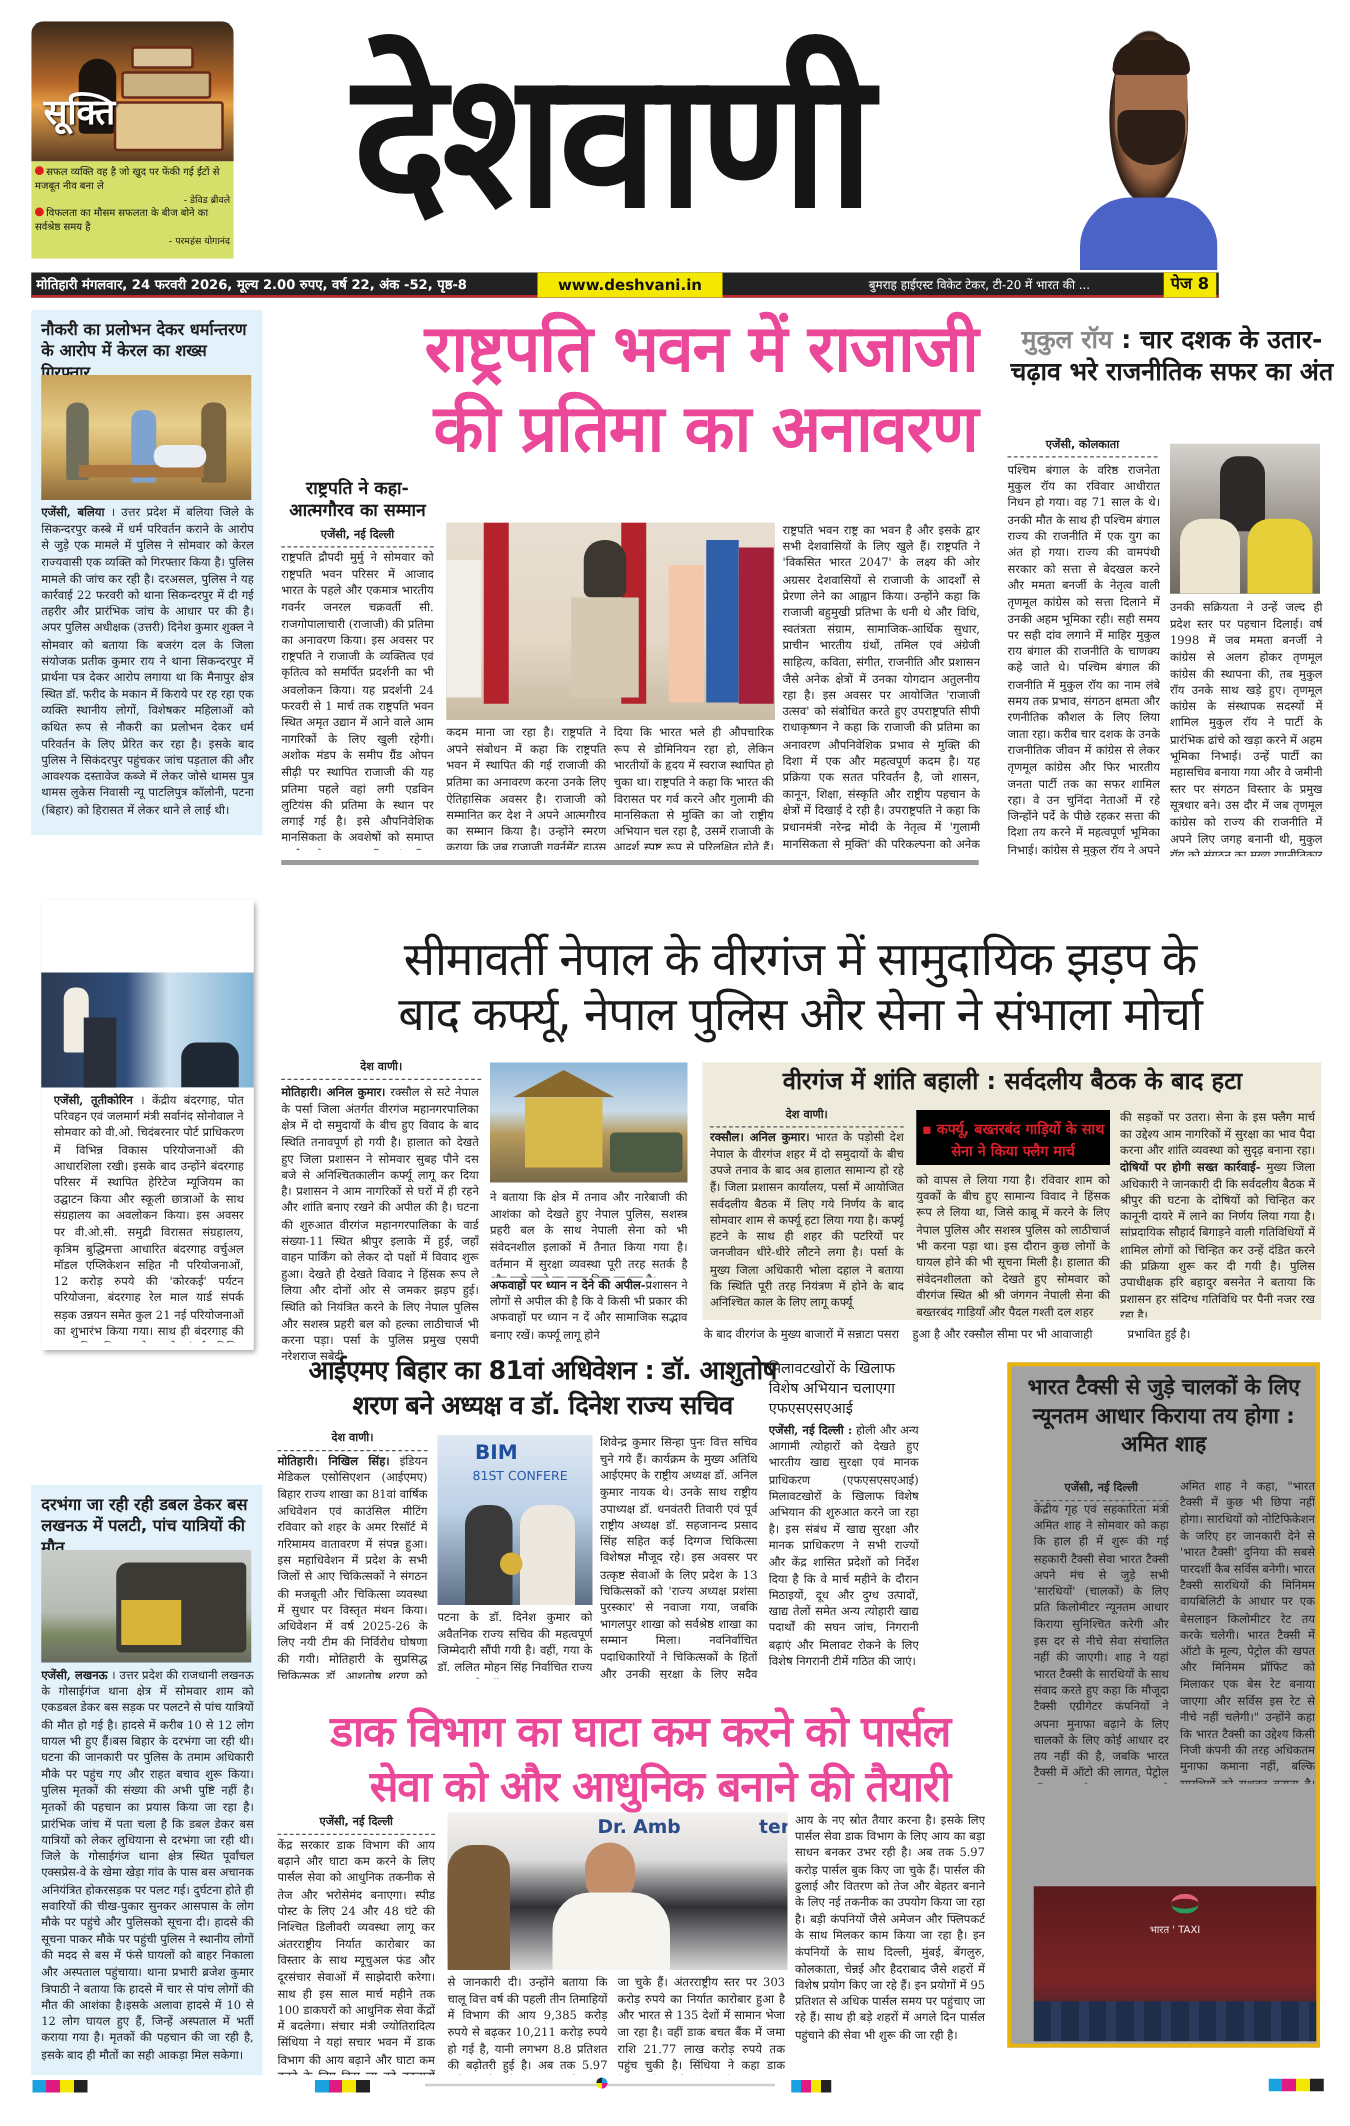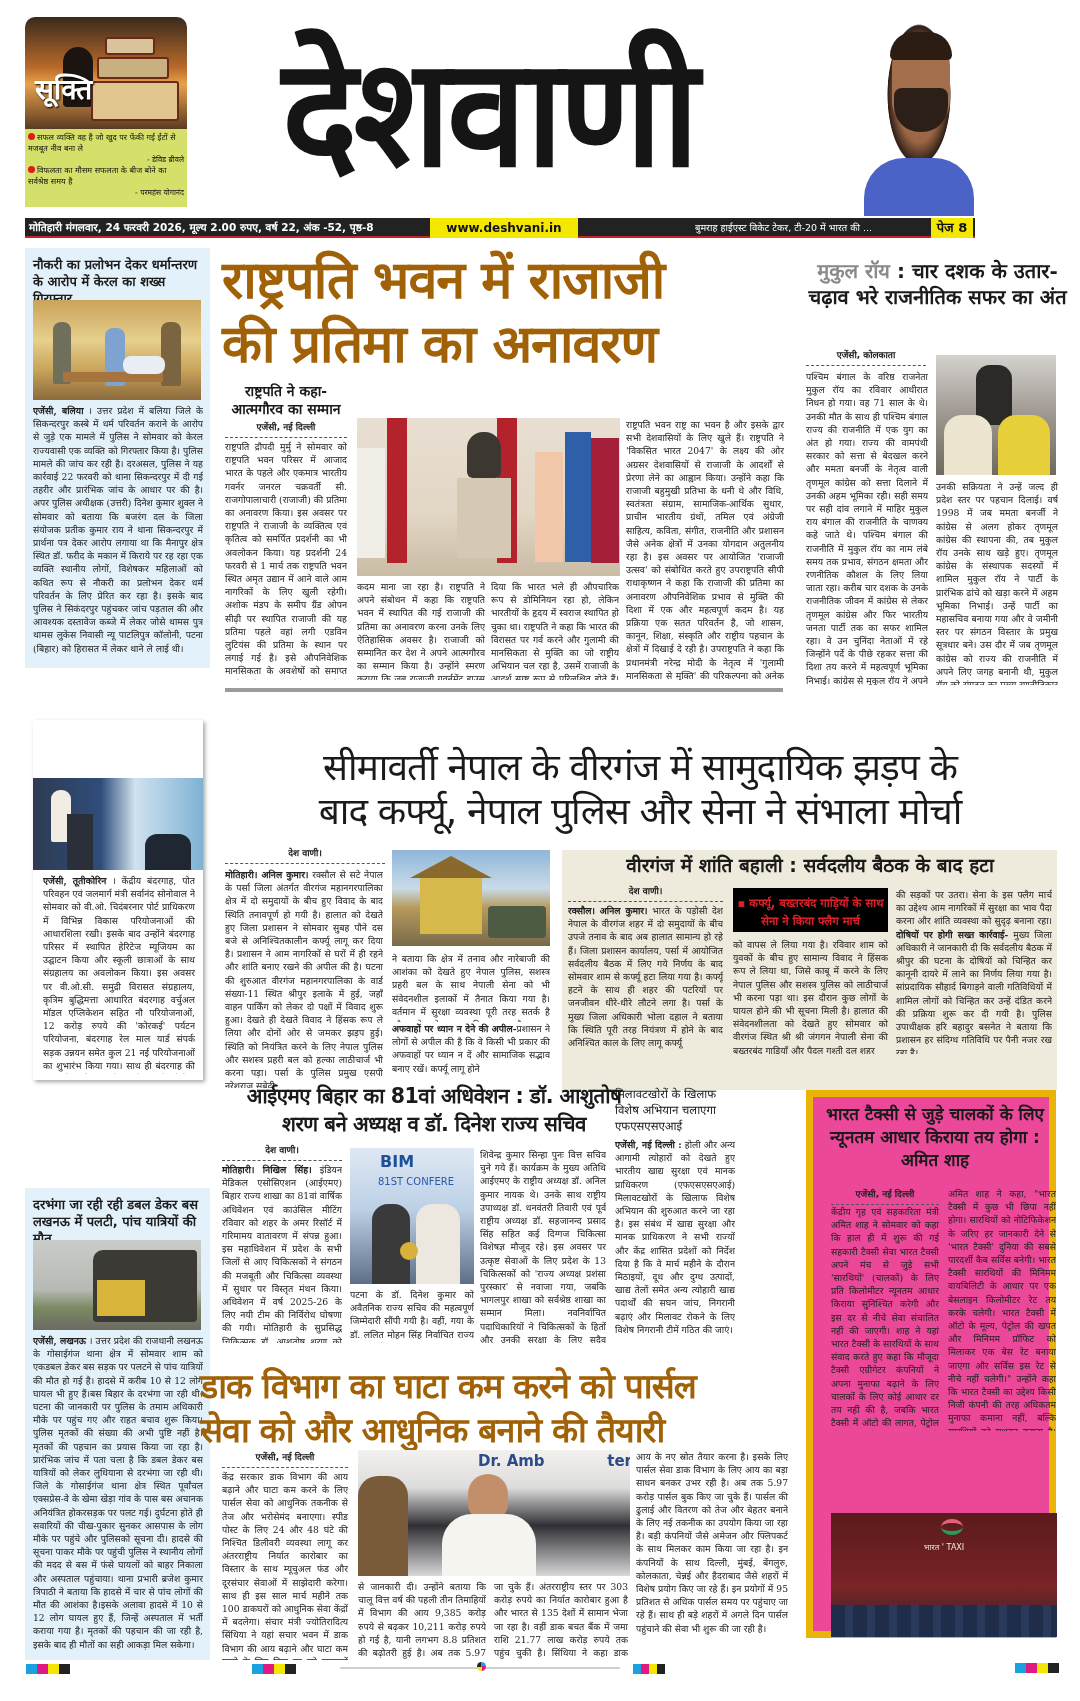"राष्ट्रपति भवन में राजाजी" .h-huge { color: #a16207 -> #ec4899; text-align: left -> right }
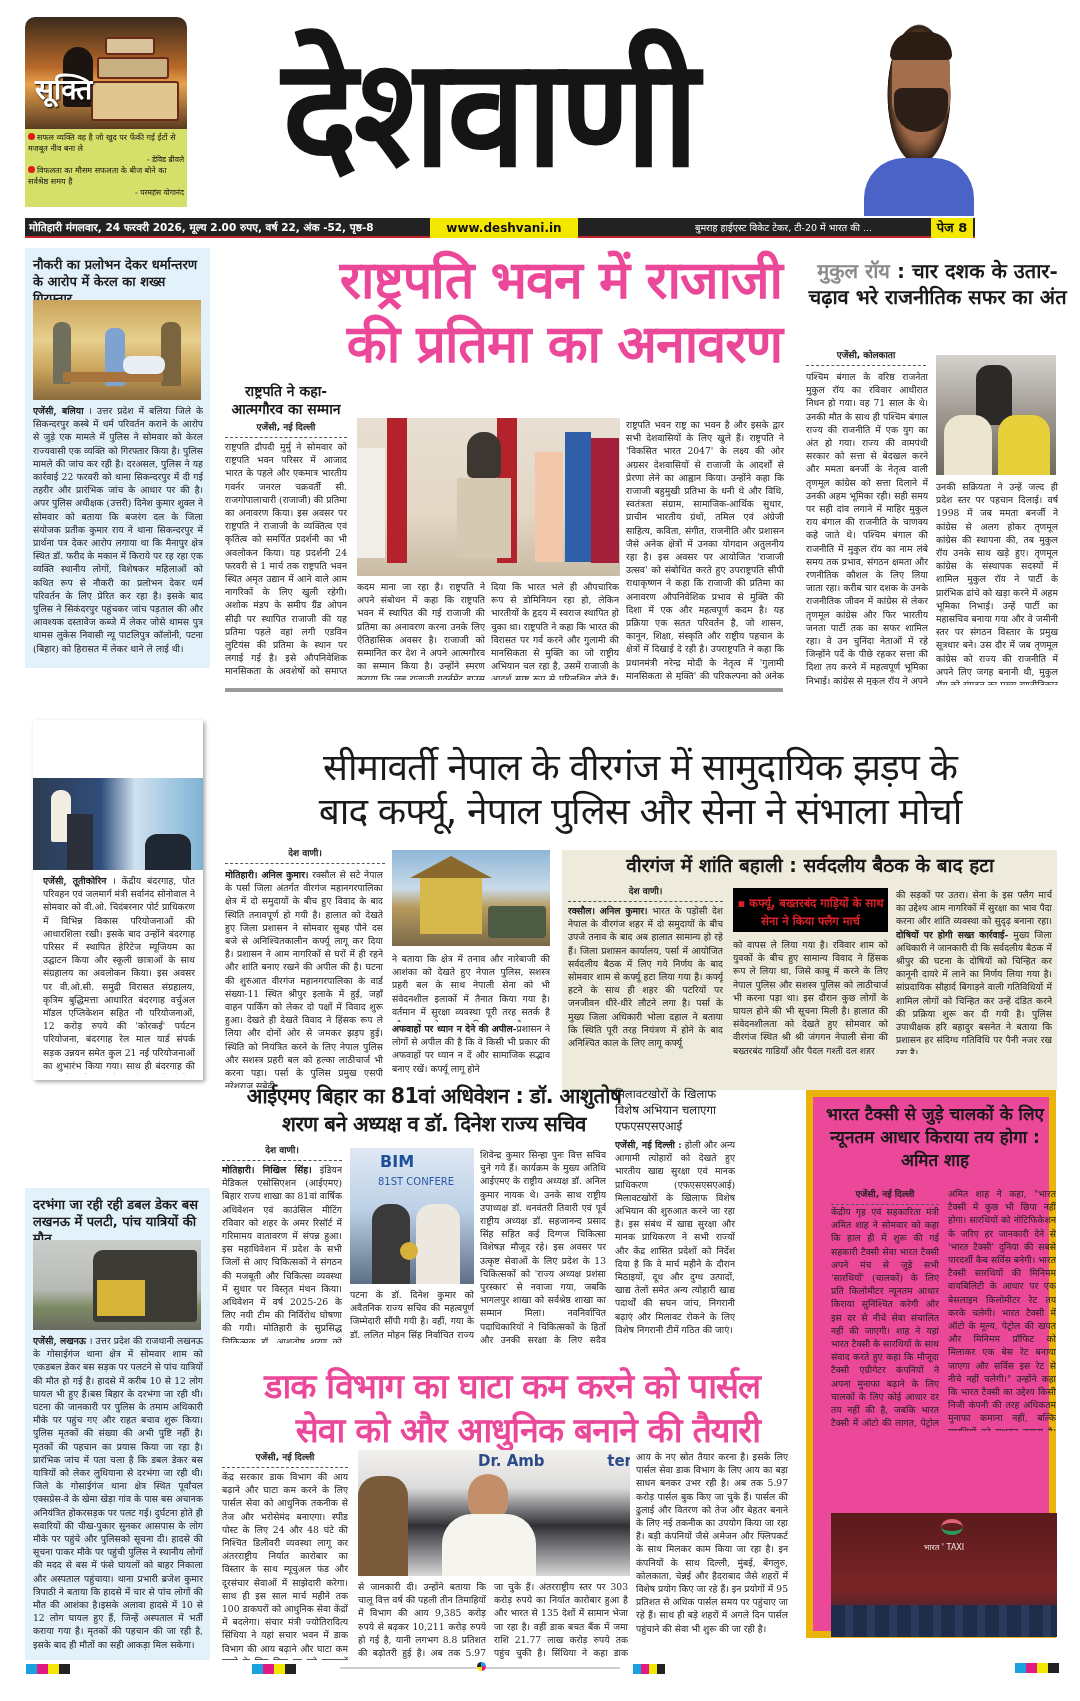"वीरगंज में शांति बहाली :" div.abs { height: 240px -> 206px }
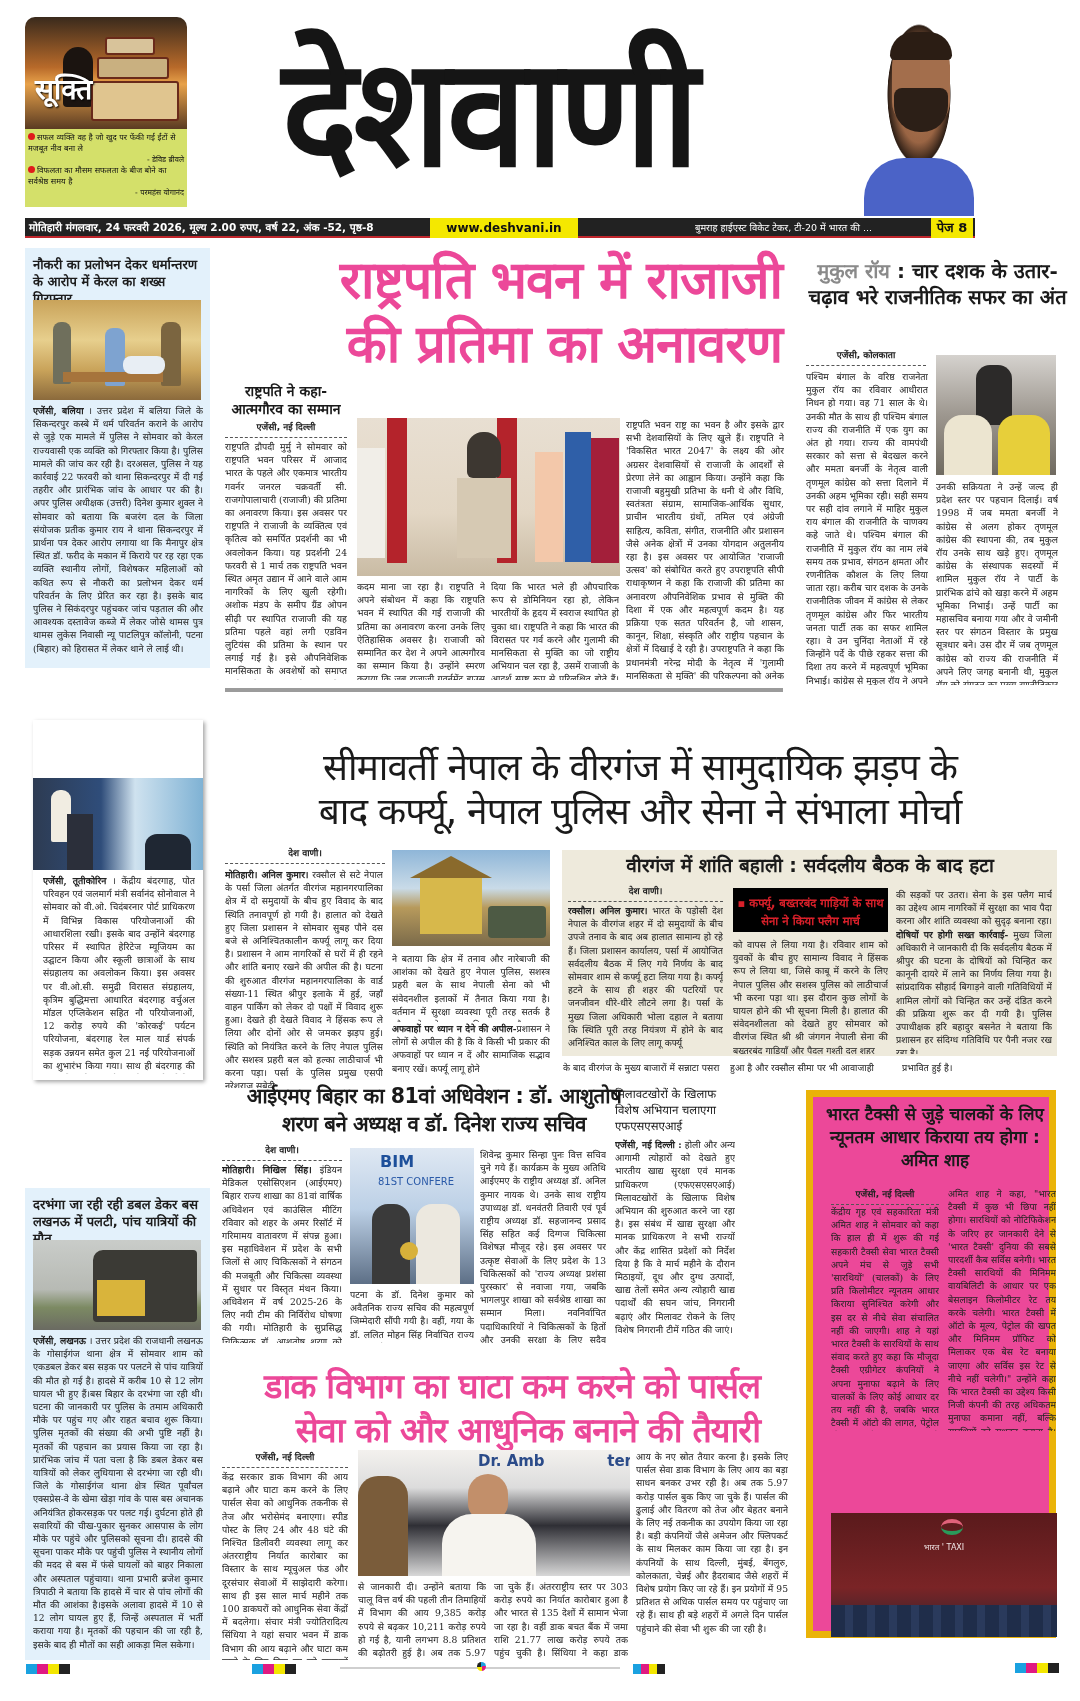"भारत टैक्सी से जुड़े चालकों" .framed { background: #ec4899 -> #a3a3a3; border: 7px solid #eab308 -> 3px solid #eab308 }
